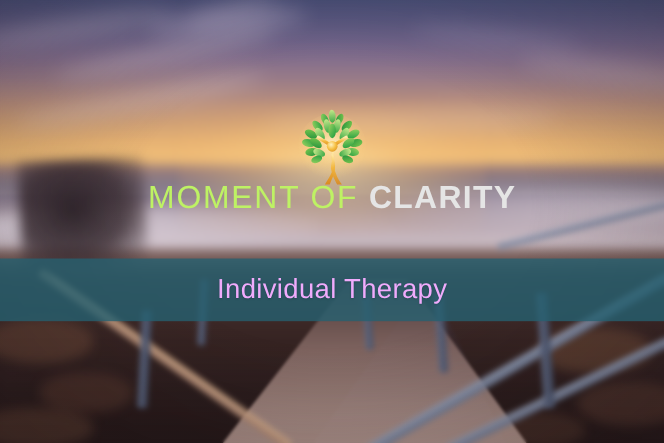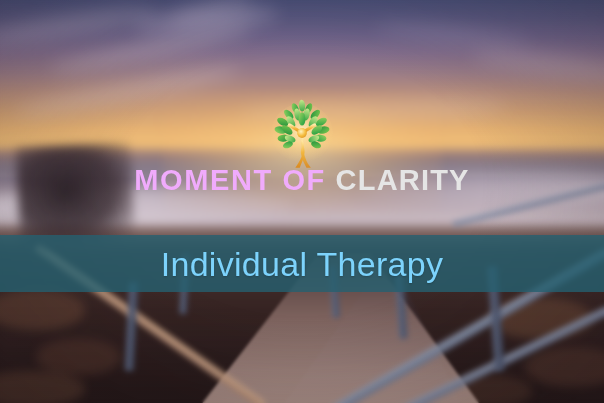"MOMENT OF" .wm-light { color: #f0abfc -> #bef264; font-weight: 700 -> 400 }
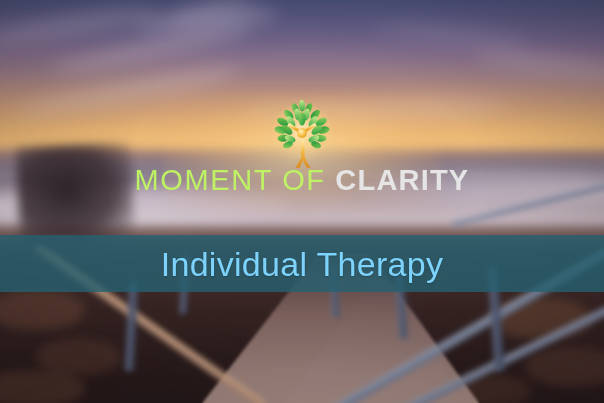"Individual Therapy" .band-title { color: #7dd3fc -> #f0abfc; font-size: 34px -> 25px }
